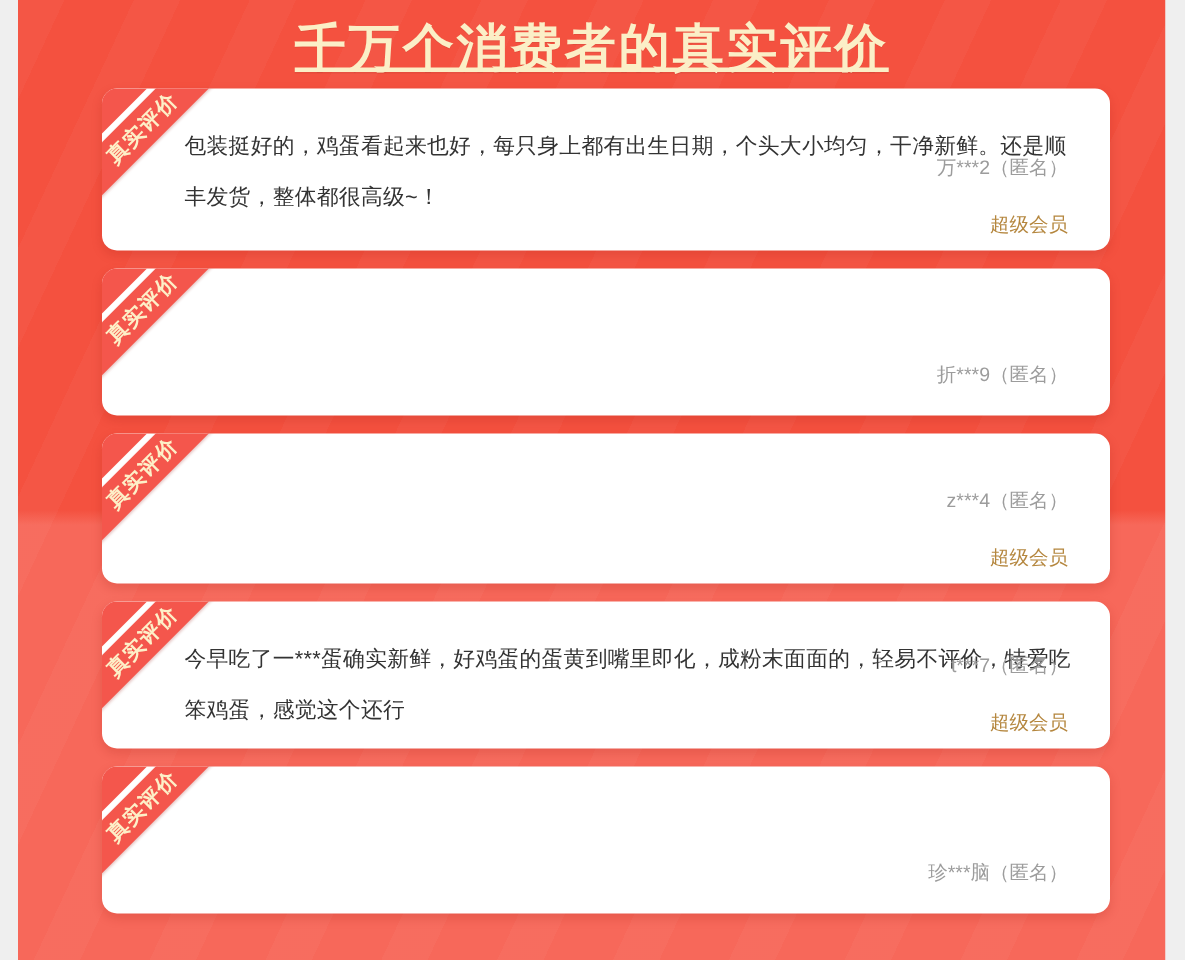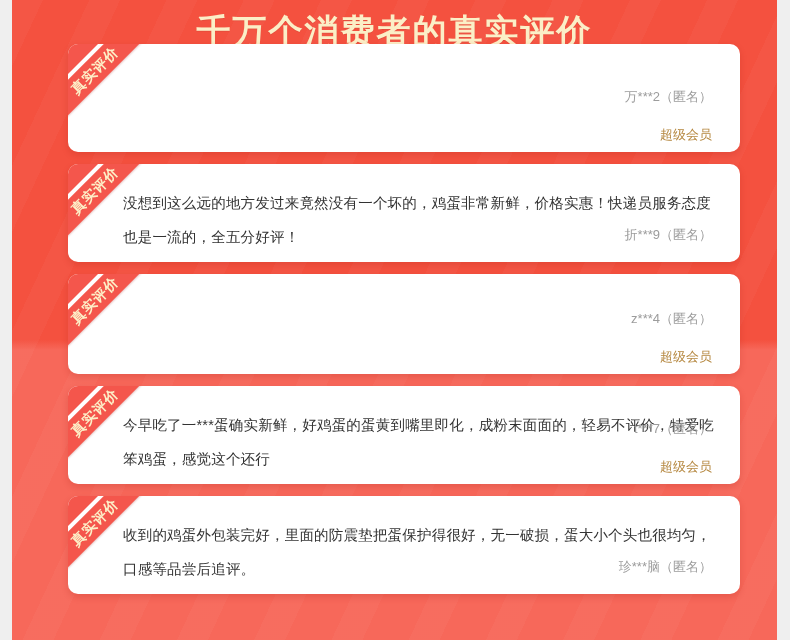"千万个消费者的真实评价" .page-title { height: 44px -> 59px }
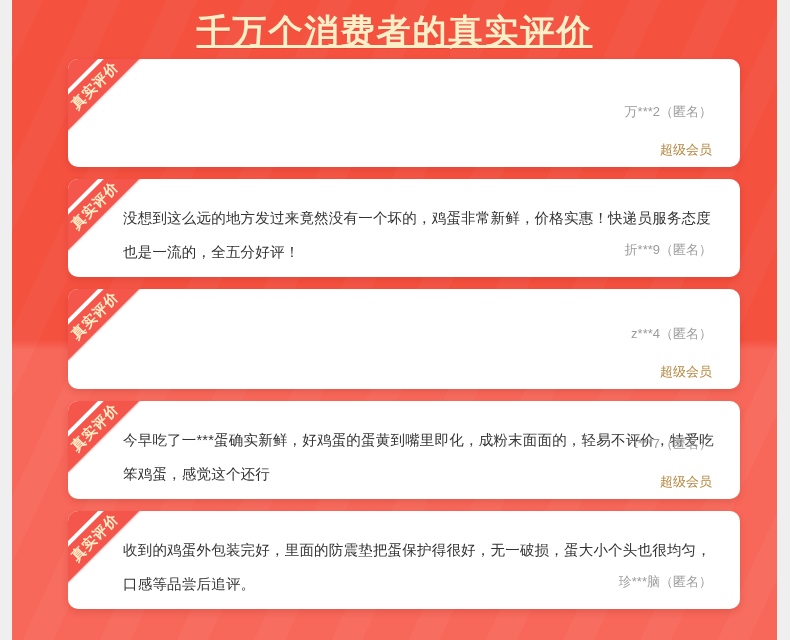"包装挺好的，鸡蛋看起来也好，每只身上都有出生日期，个头大小均匀，干净新鲜。还是顺" div.review-text { html: none -> <div>包装挺好的，鸡蛋看起来也好，每只身上都有出生日期，个头大小均匀，干净新鲜。还是顺丰发货，整体都很高级~！</div> }
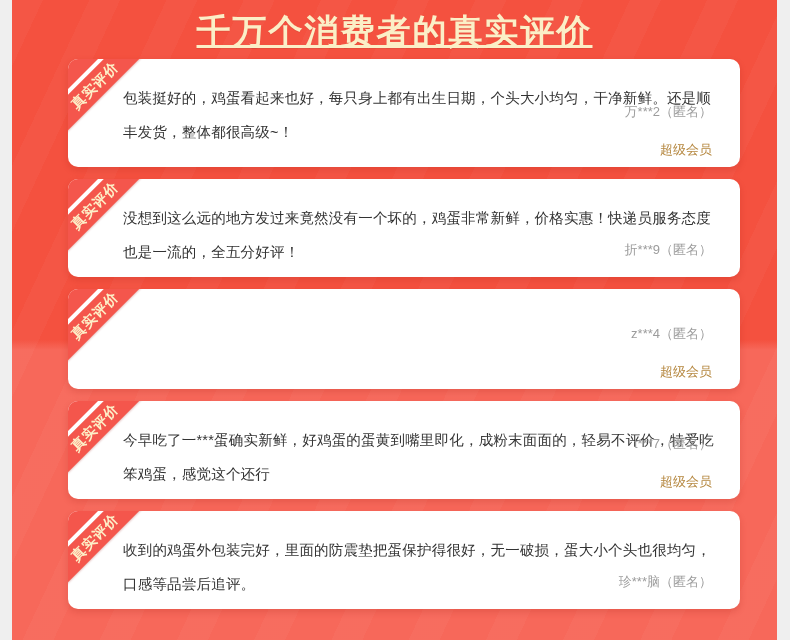"没想到这么远的地方发过来竟然没有一个坏的，鸡蛋非常新鲜，价格实惠！快递员服务态度" div.review-text { html: <div>没想到这么远的地方发过来竟然没有一个坏的，鸡蛋非常新鲜，价格实惠！快递员服务态度也是一流的，全五分好评！</div> -> none }
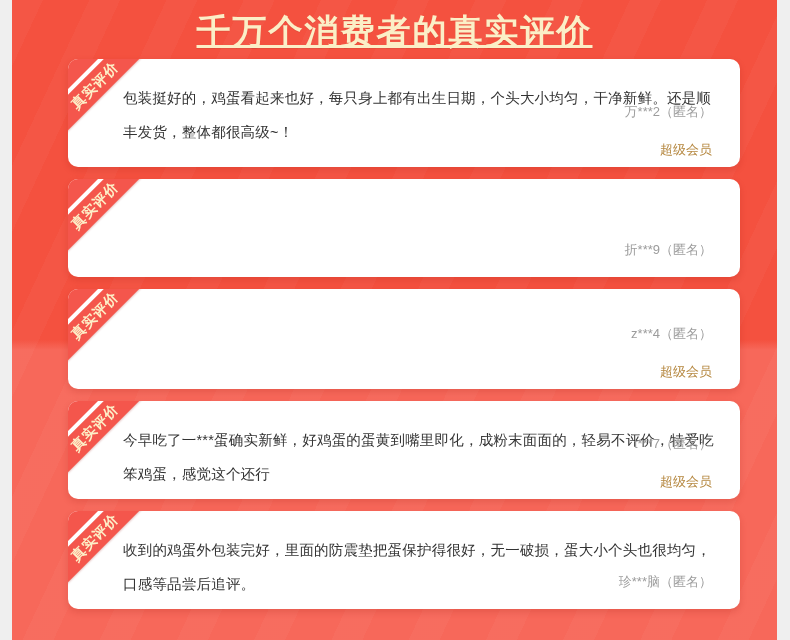"收到的鸡蛋外包装完好，里面的防震垫把蛋保护得很好，无一破损，蛋大小个头也很均匀，" div.review-text { html: <div>收到的鸡蛋外包装完好，里面的防震垫把蛋保护得很好，无一破损，蛋大小个头也很均匀，口感等品尝后追评。</div> -> none }
